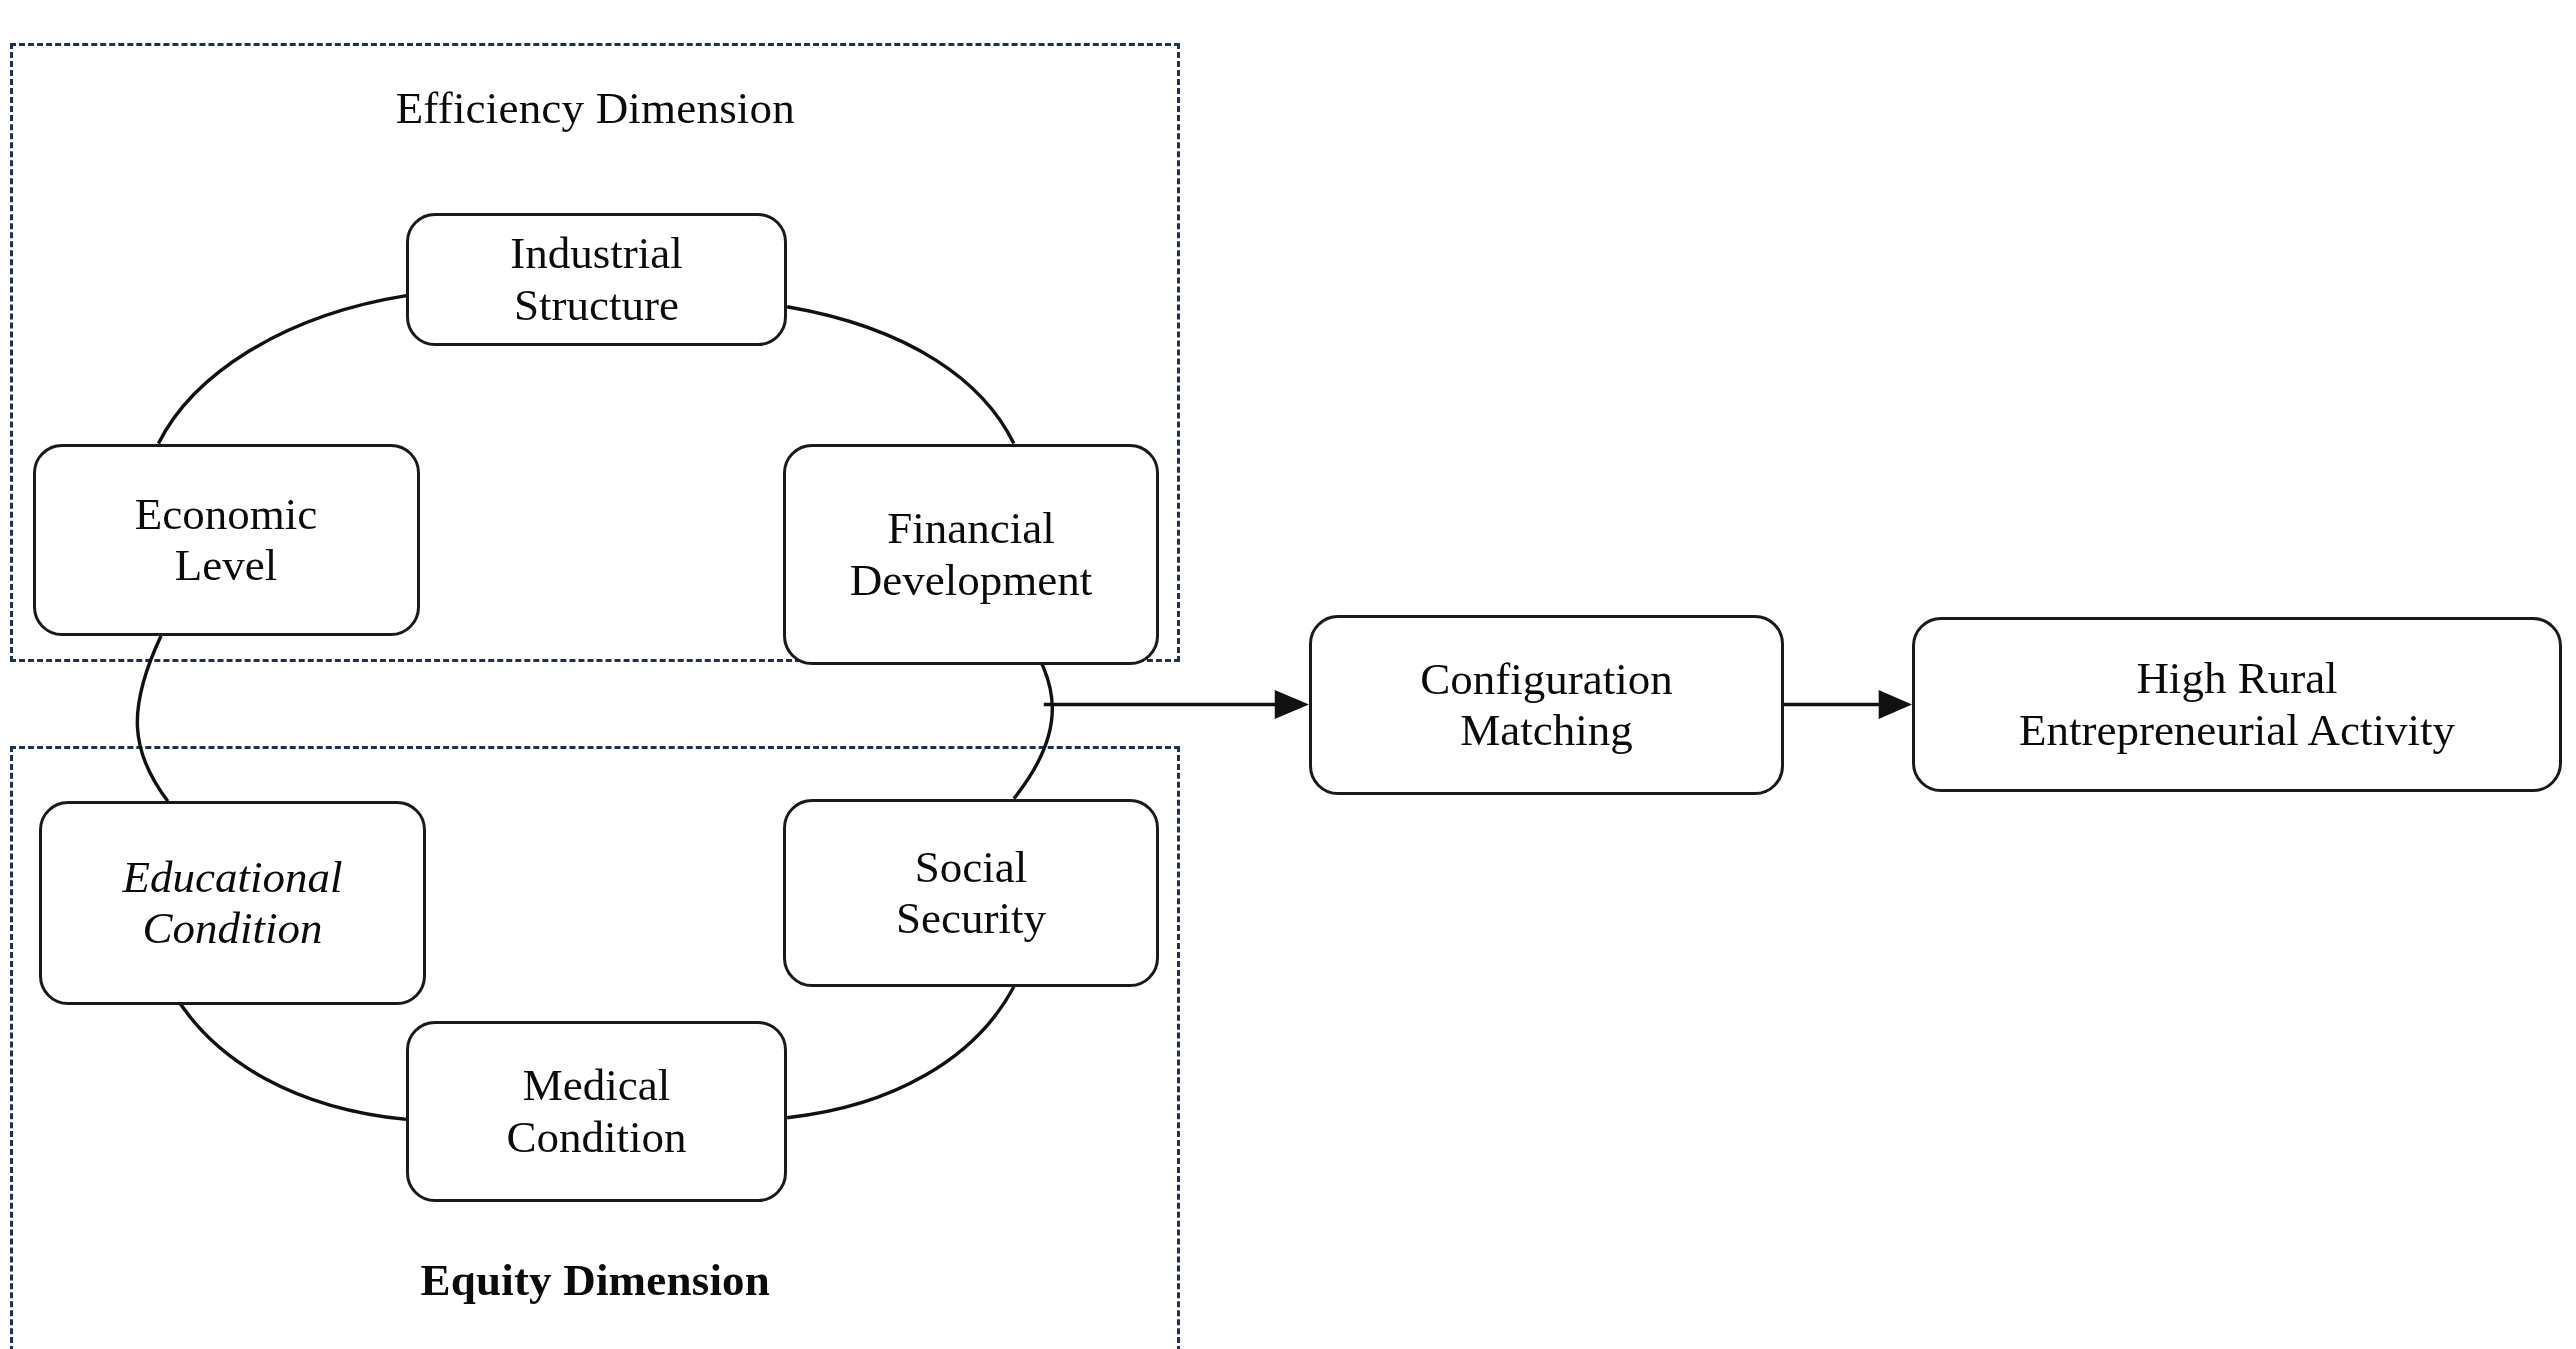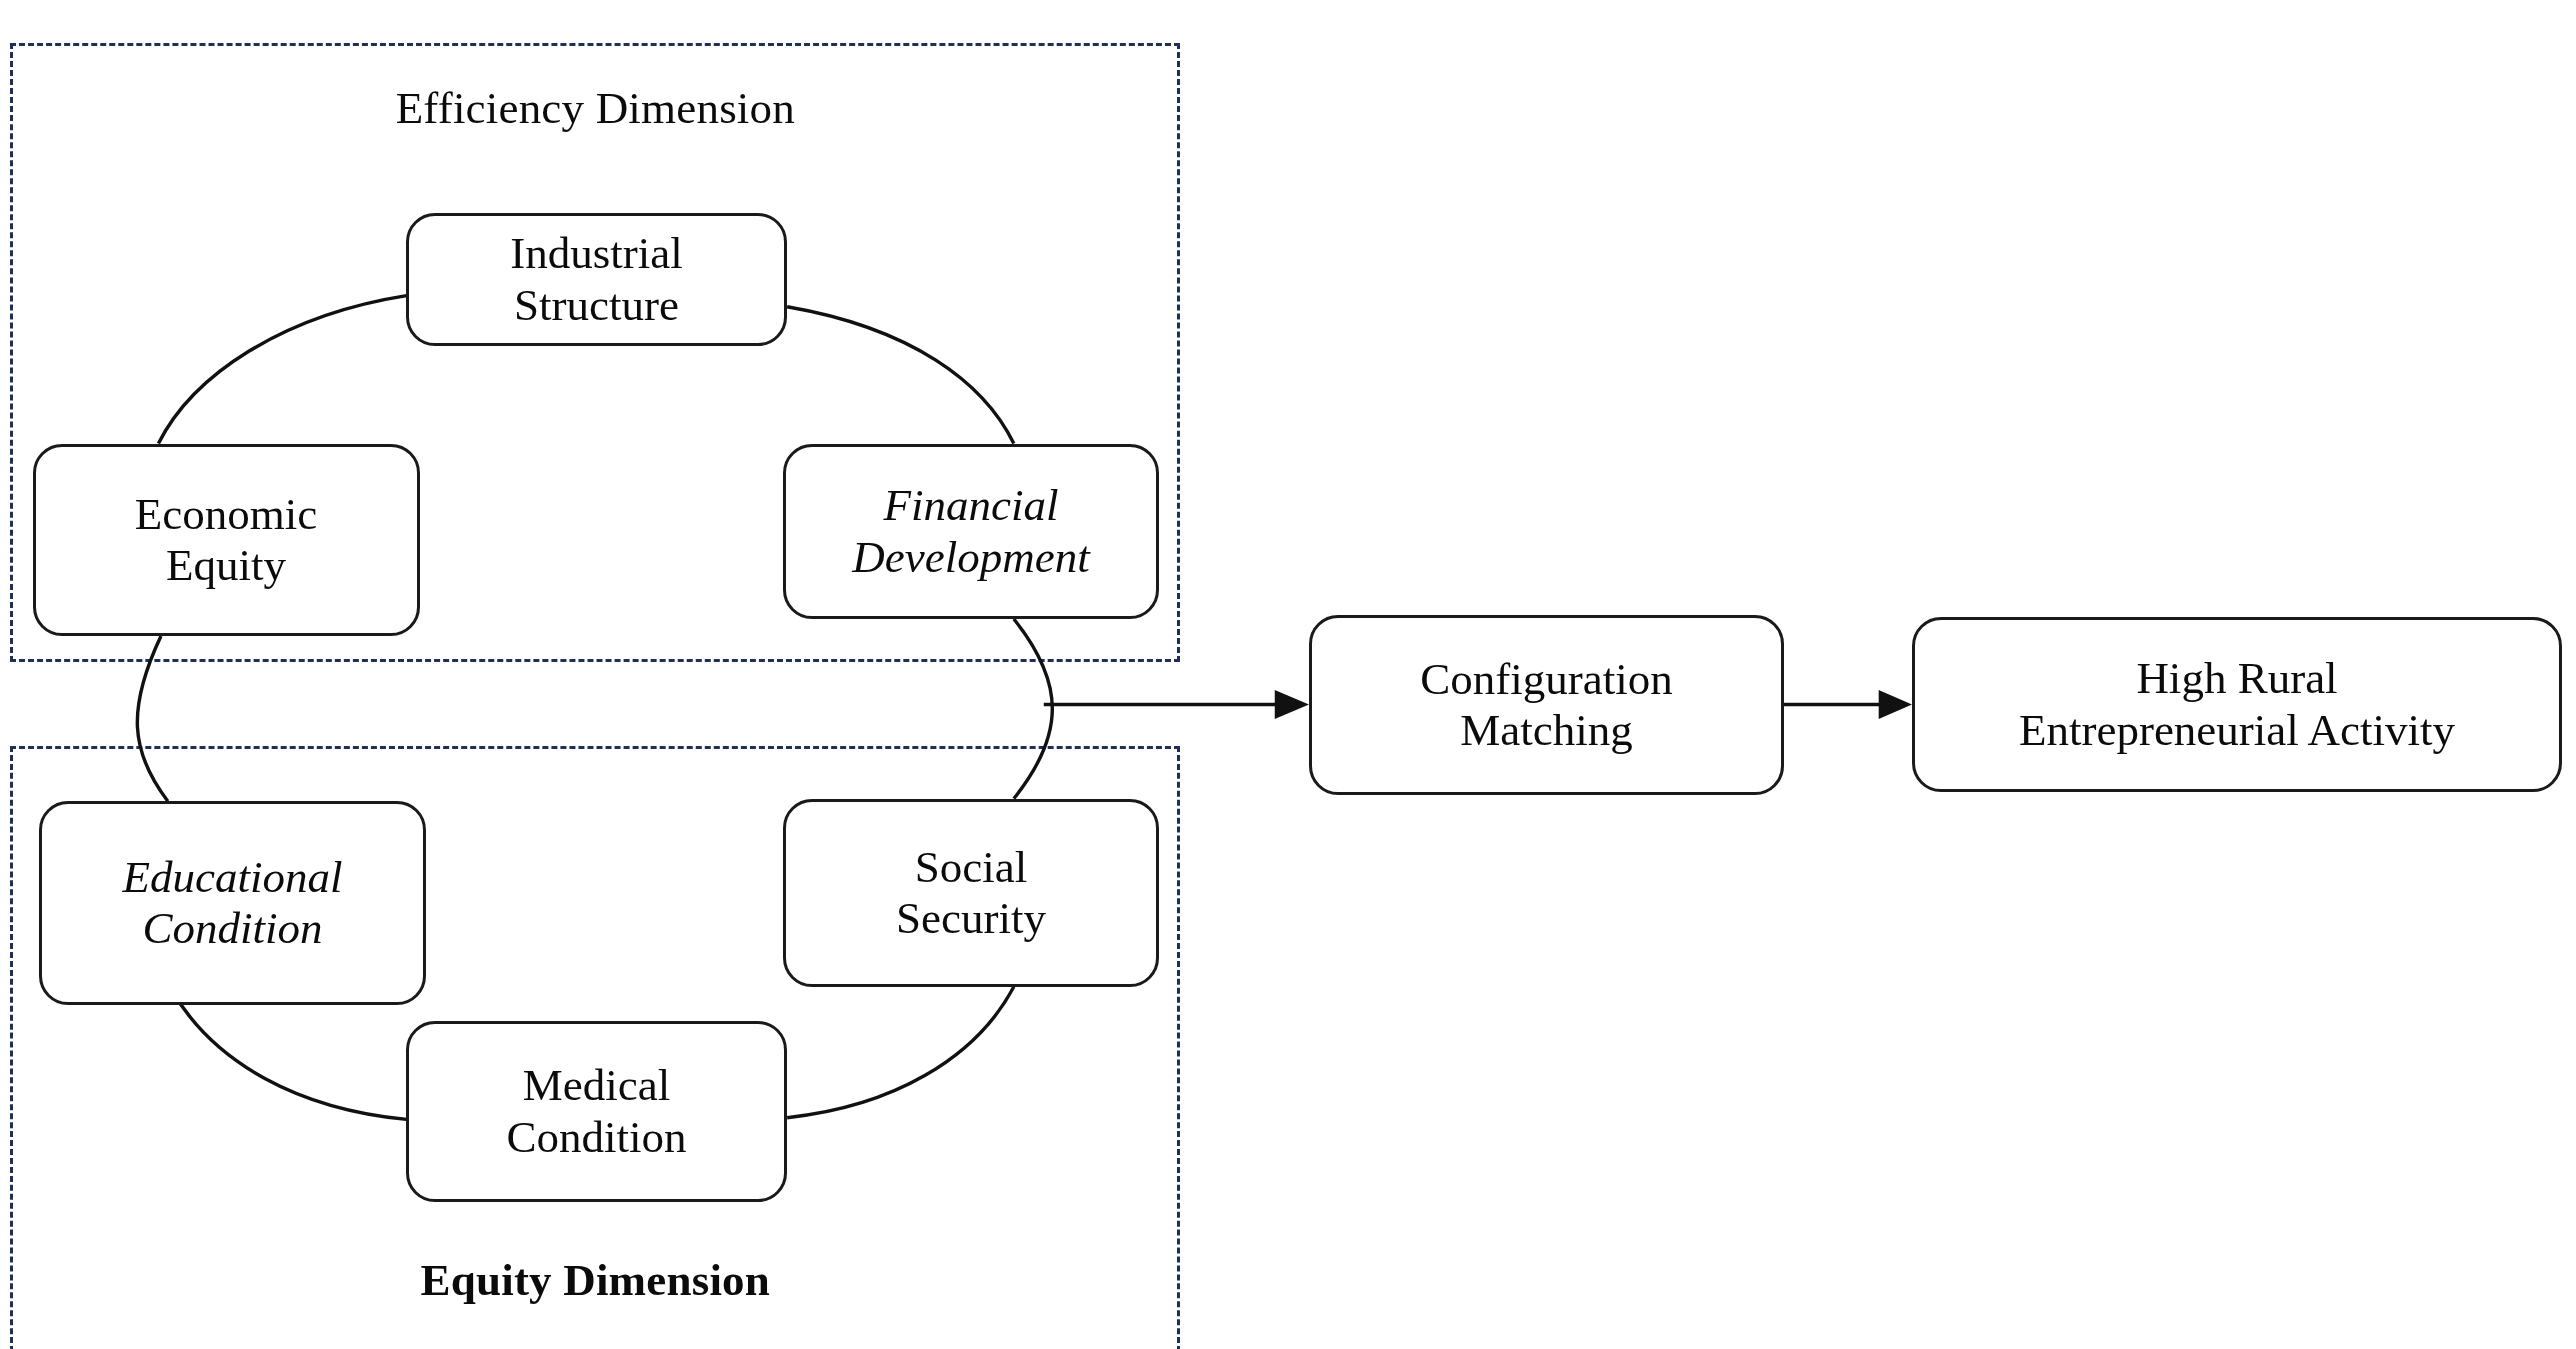"Economic" div.node { text: Equity -> Level }
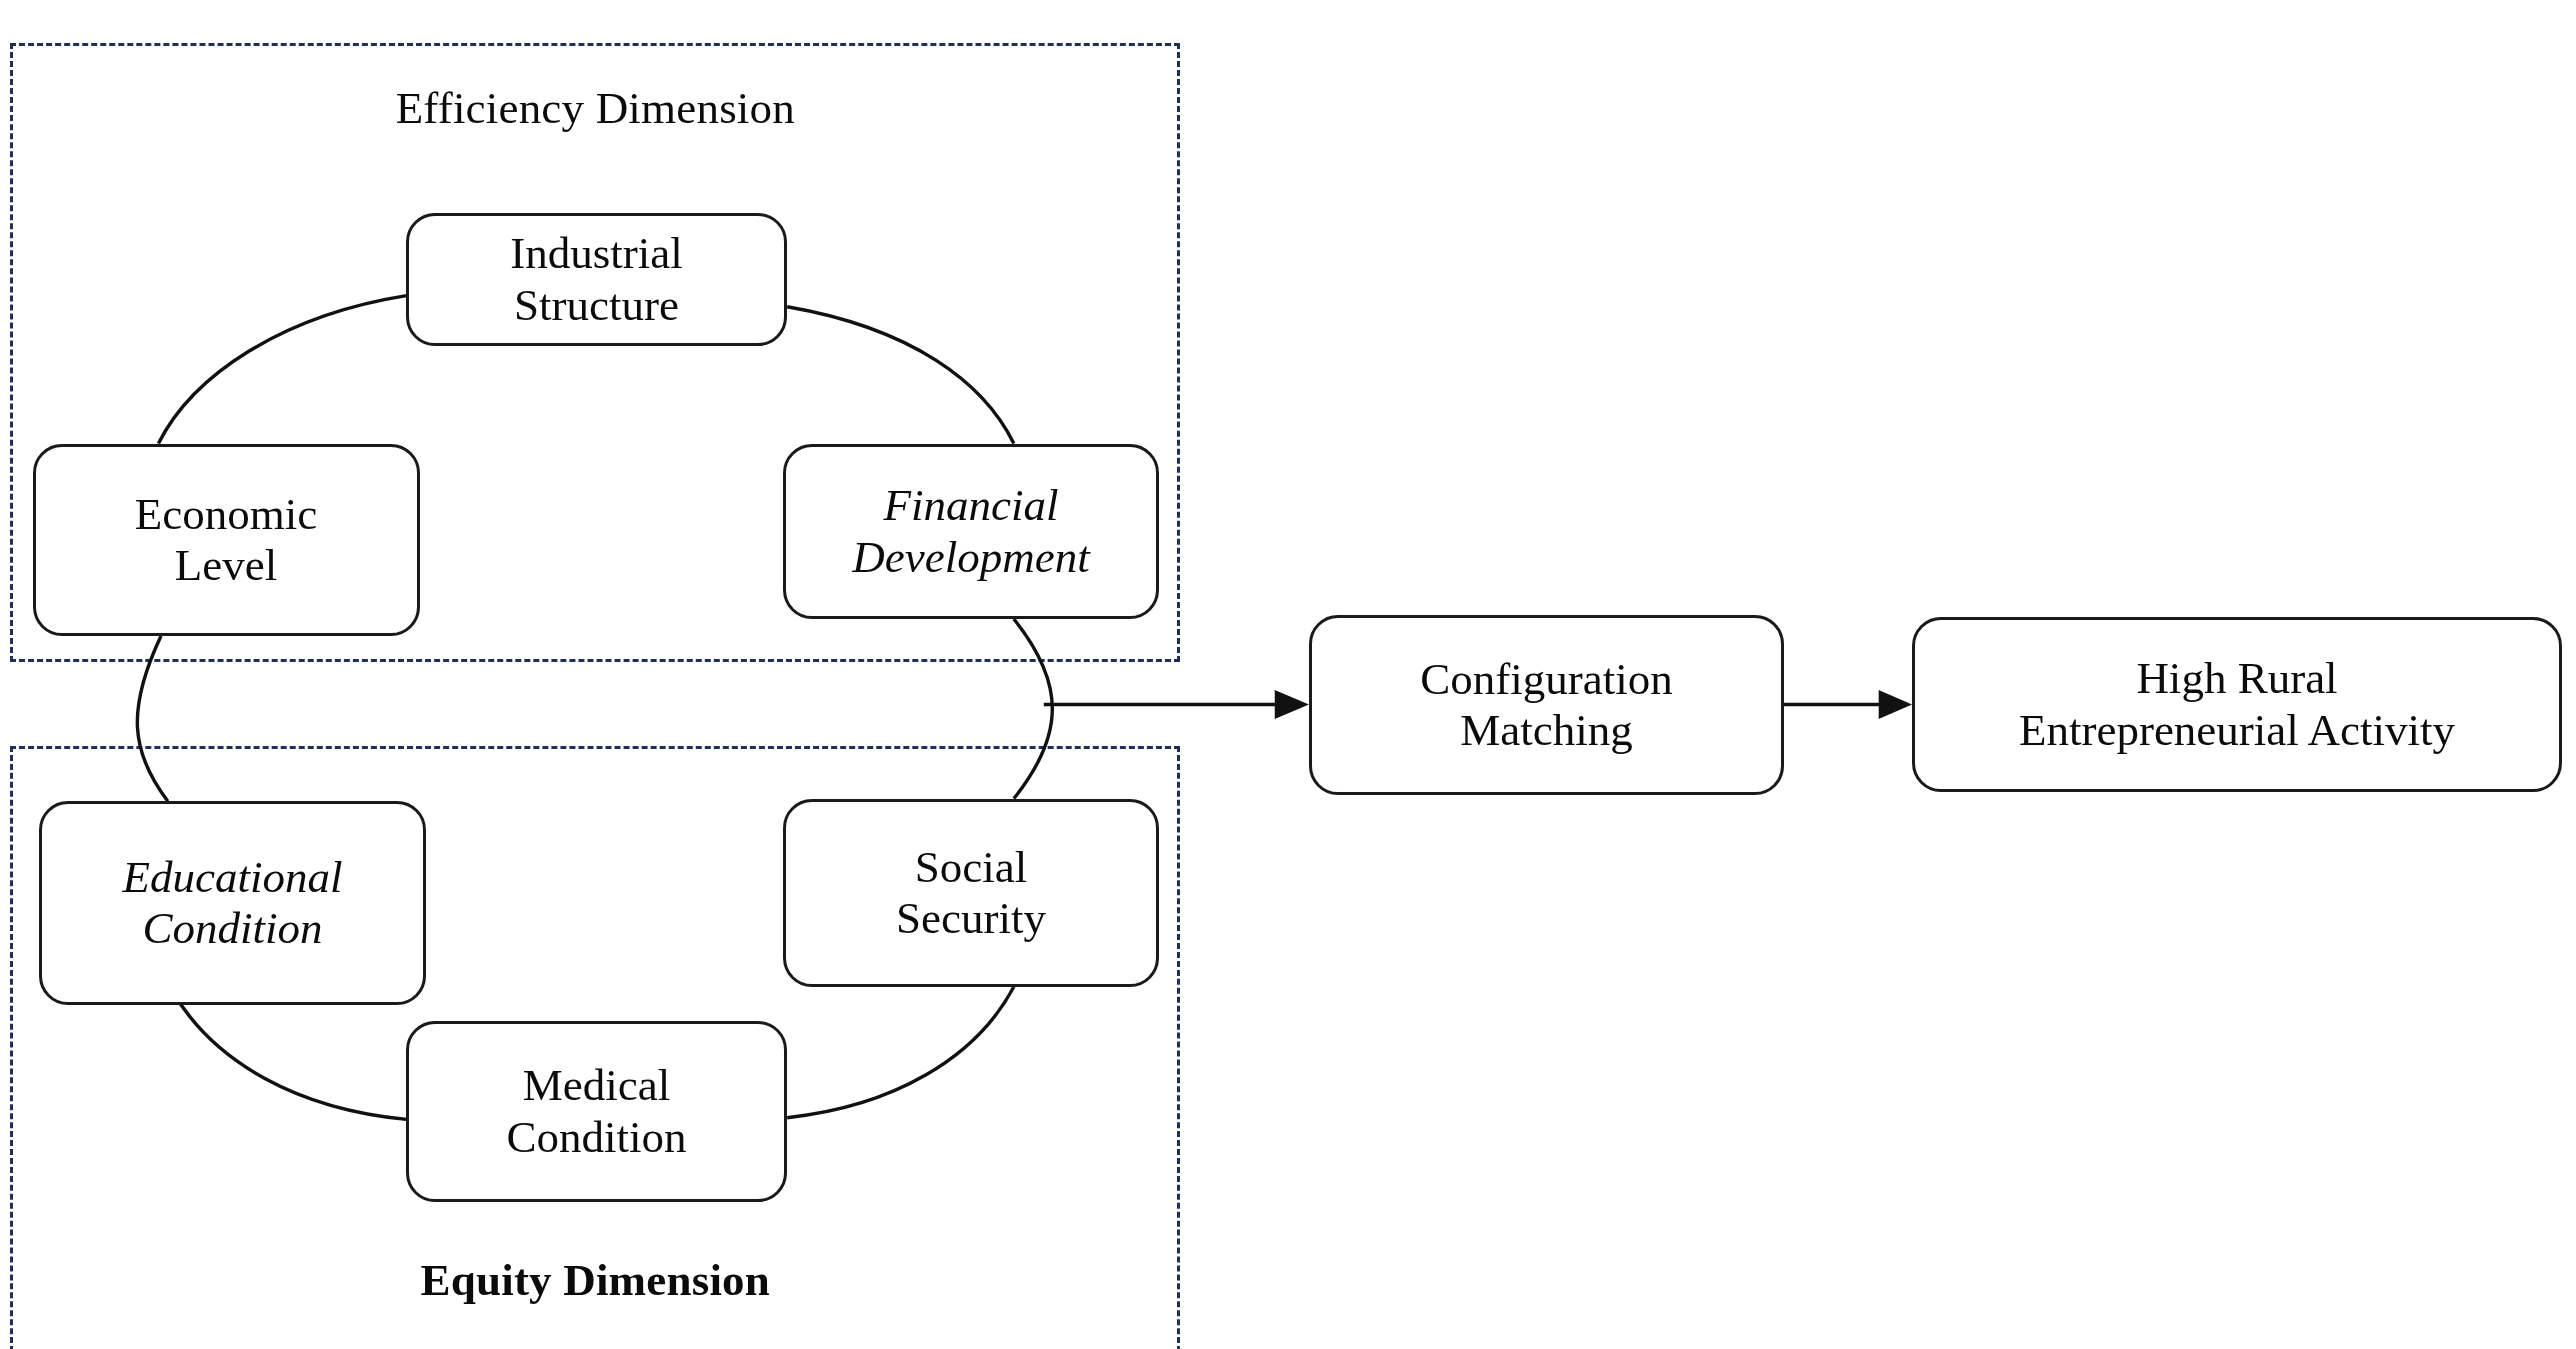"Financial" div.node { font-style: italic -> none; height: 175px -> 221px }
